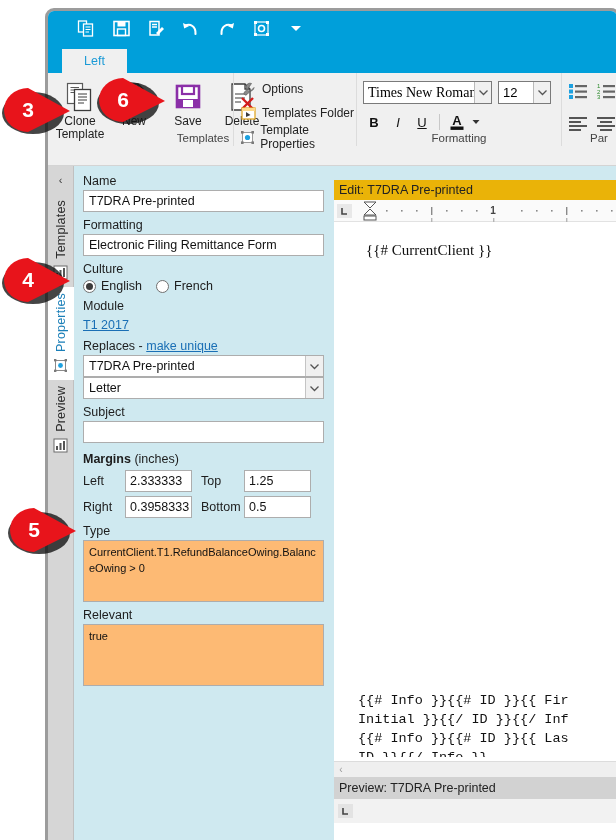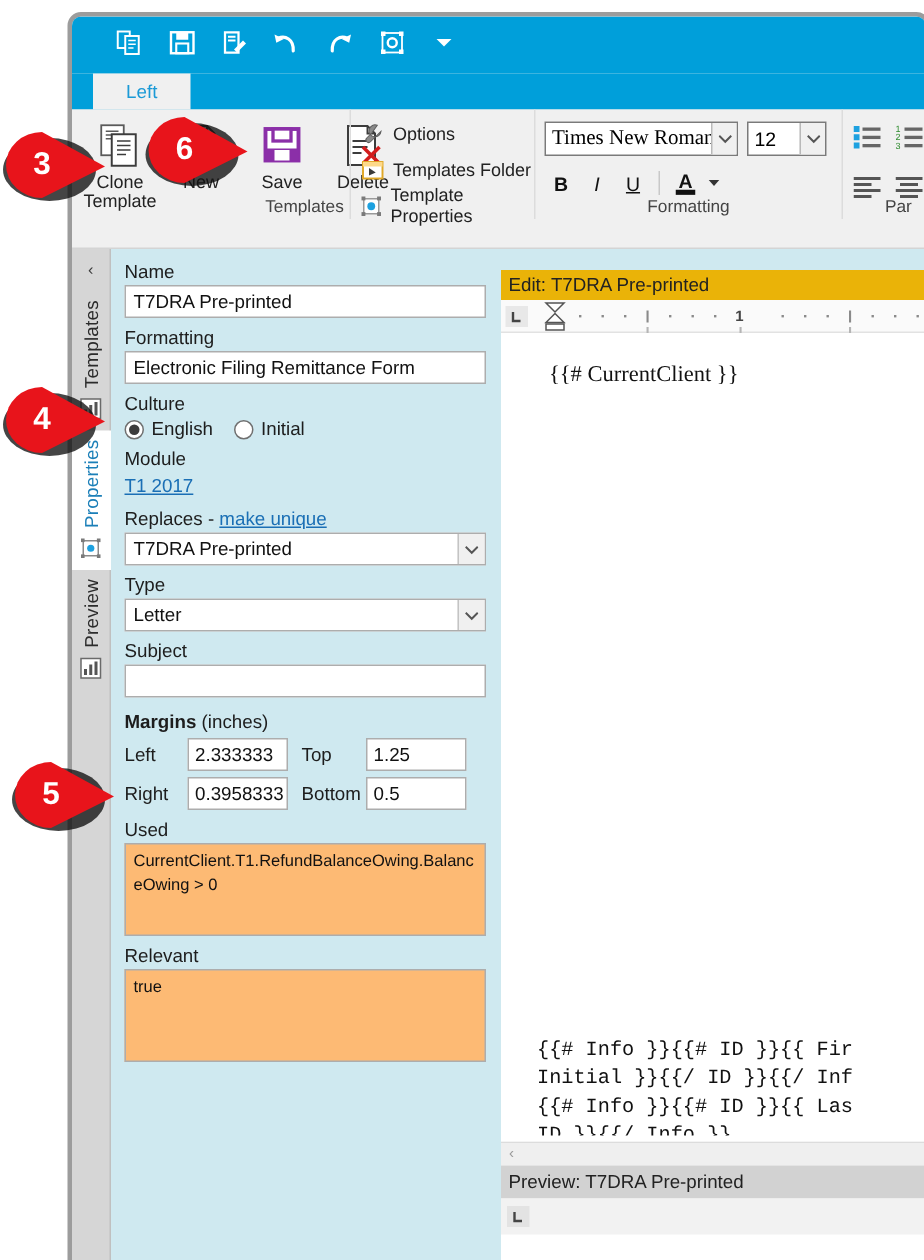"Initial" span { text: Initial -> French }
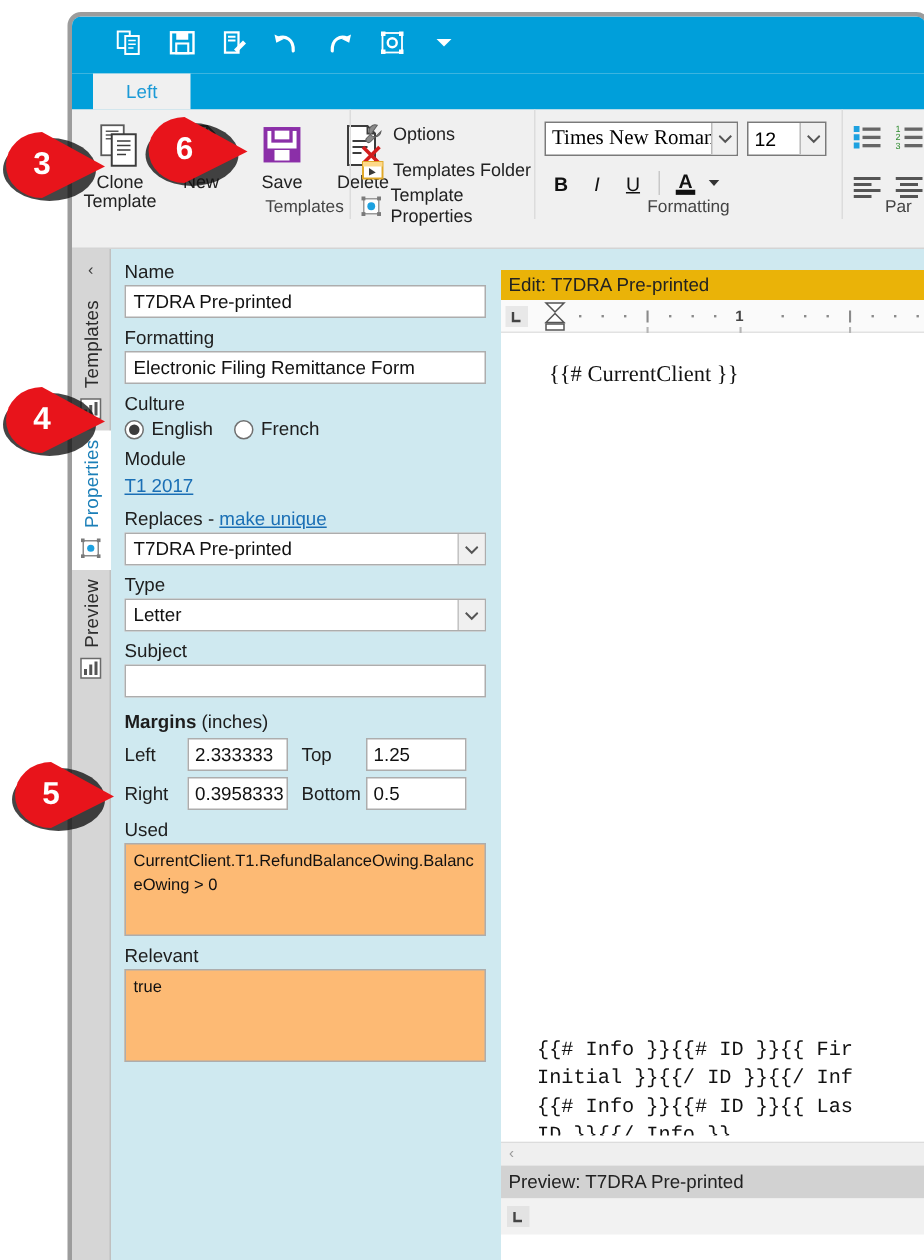"Type" div.flabel { html: <div>Type</div> -> none }
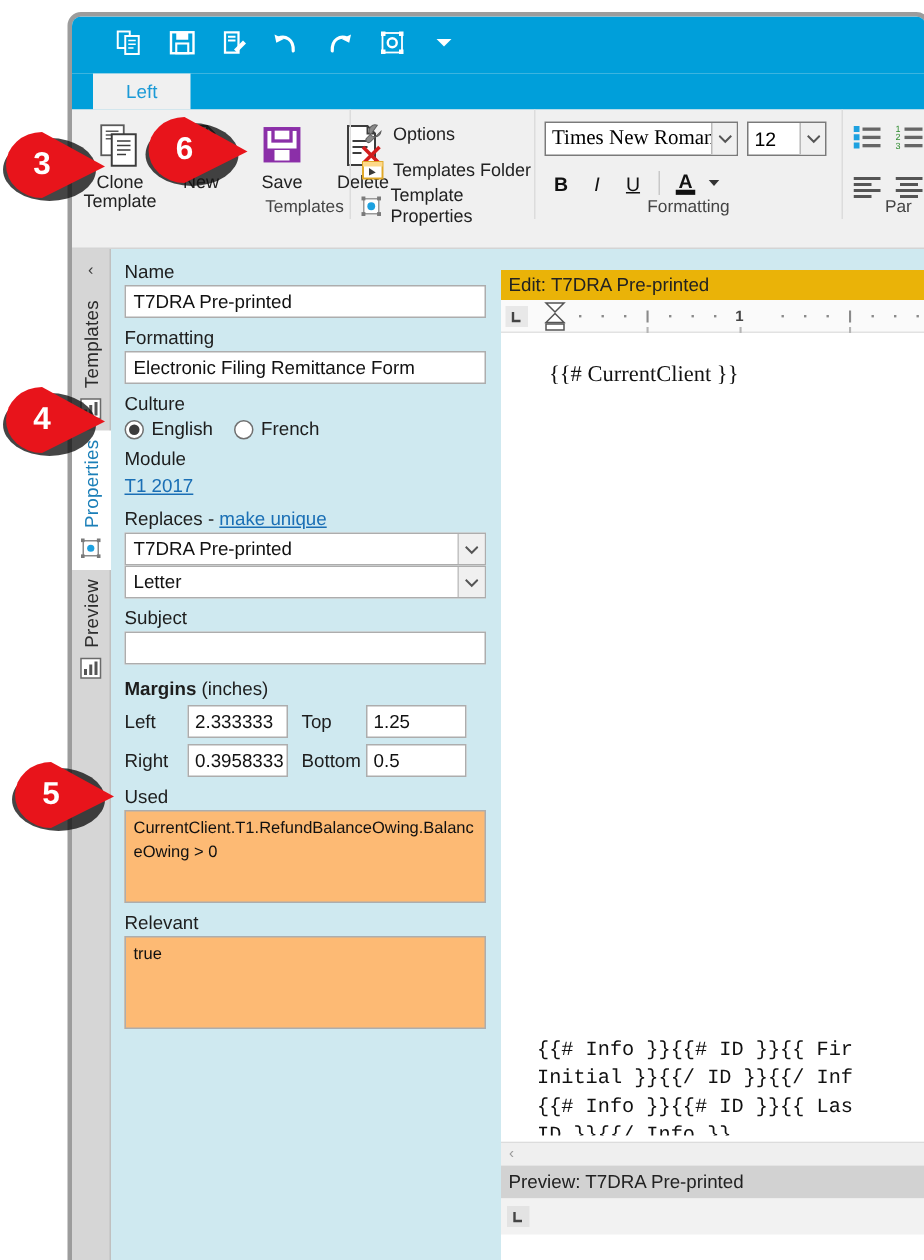"Used" div.flabel { text: Used -> Type }
